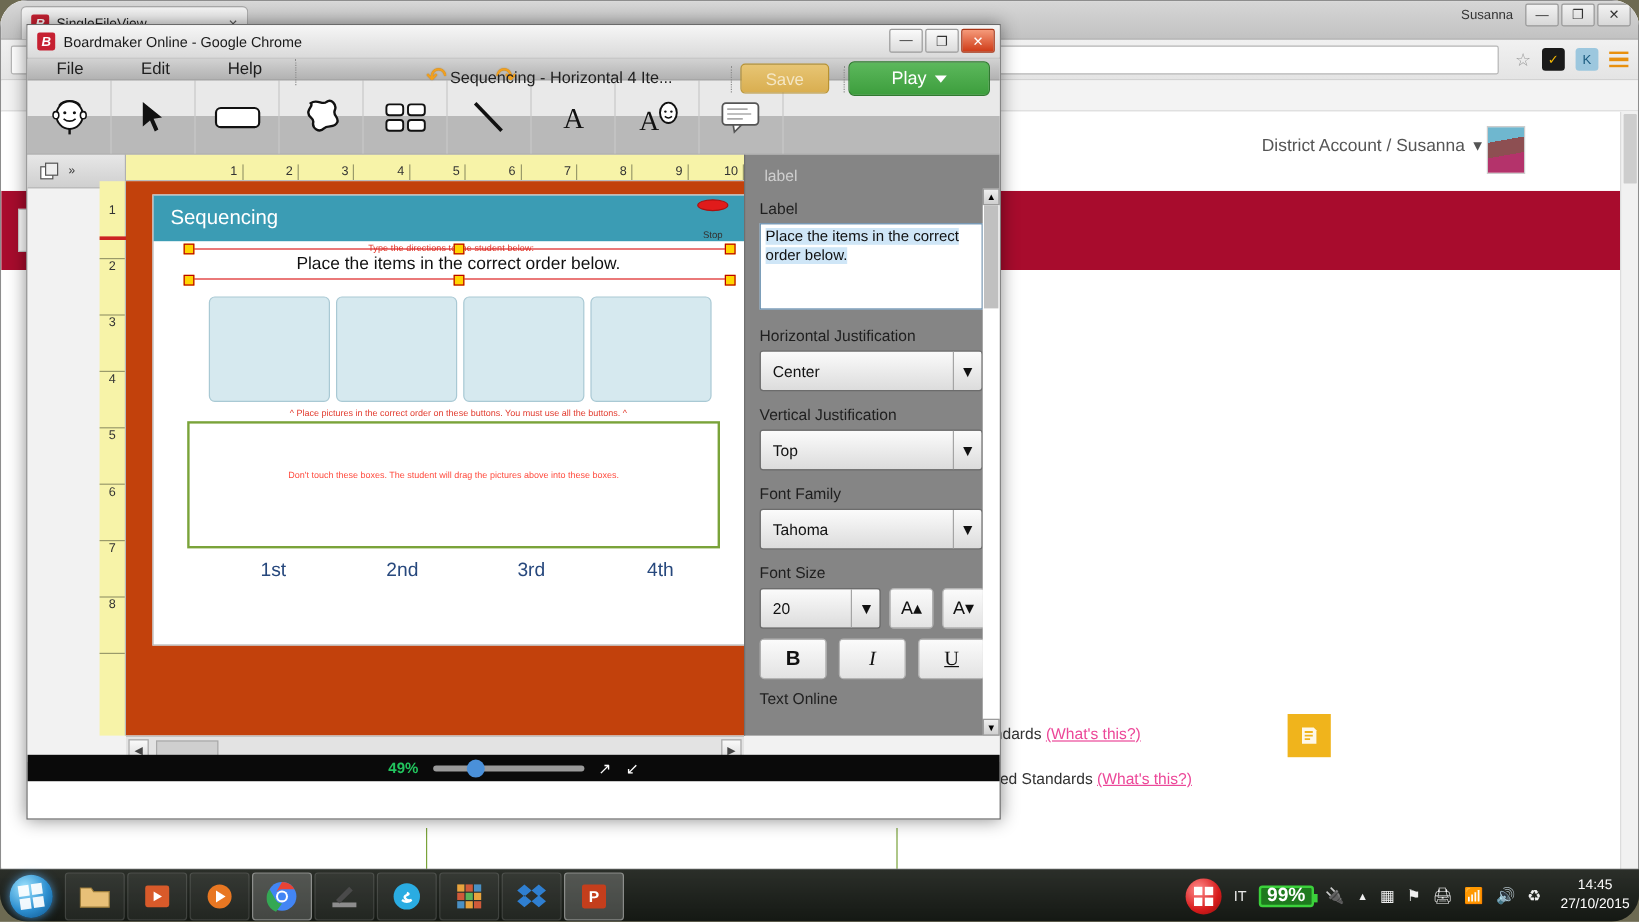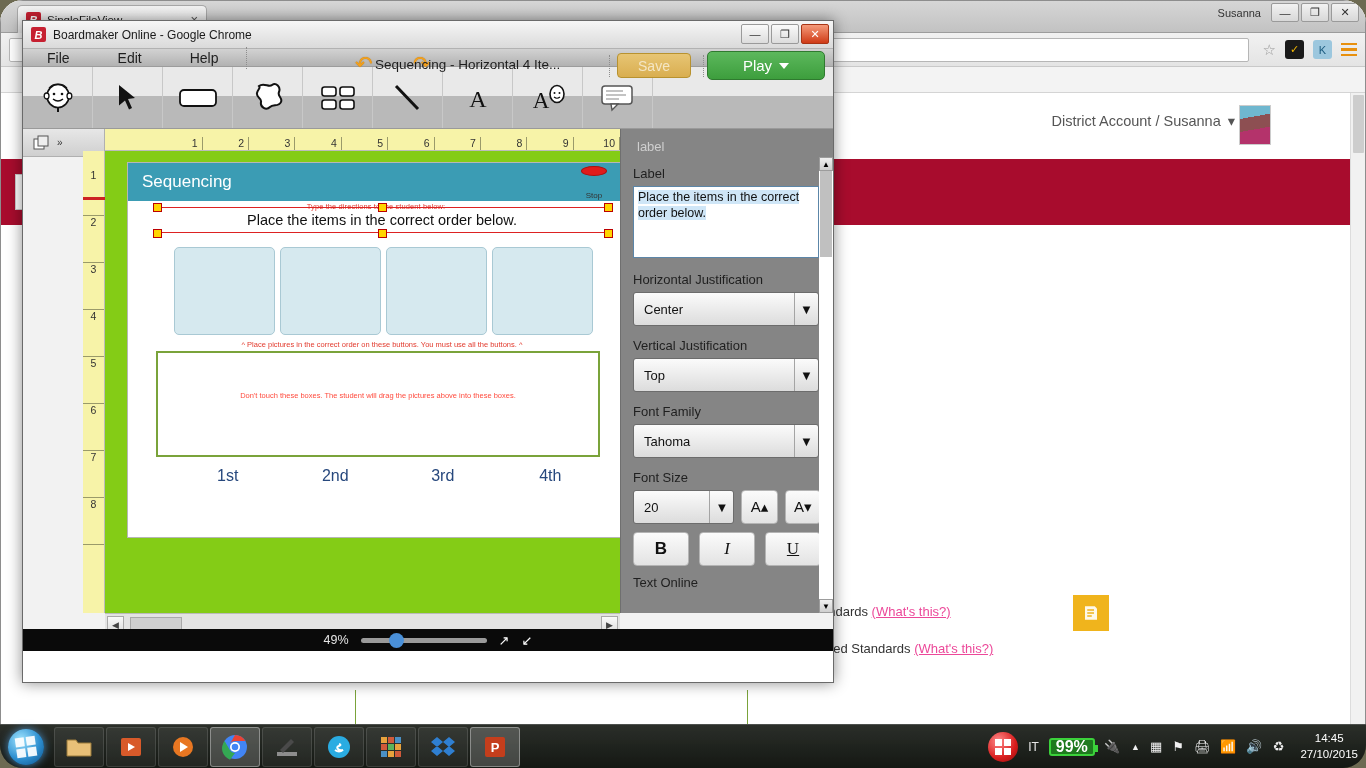"File" .bm-menubar { align-items: center -> flex-start }
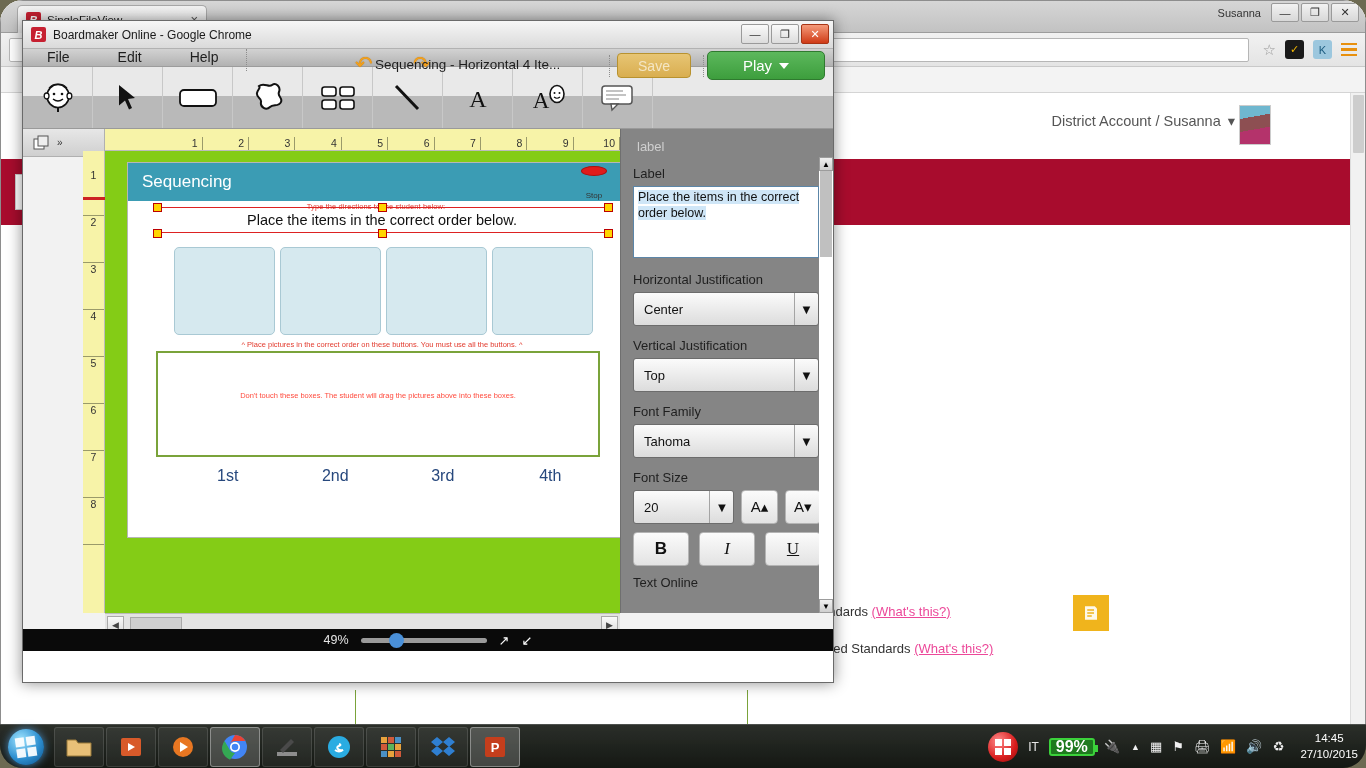"Sequencing" .canvas-area { background: #84cc16 -> #c2410c }
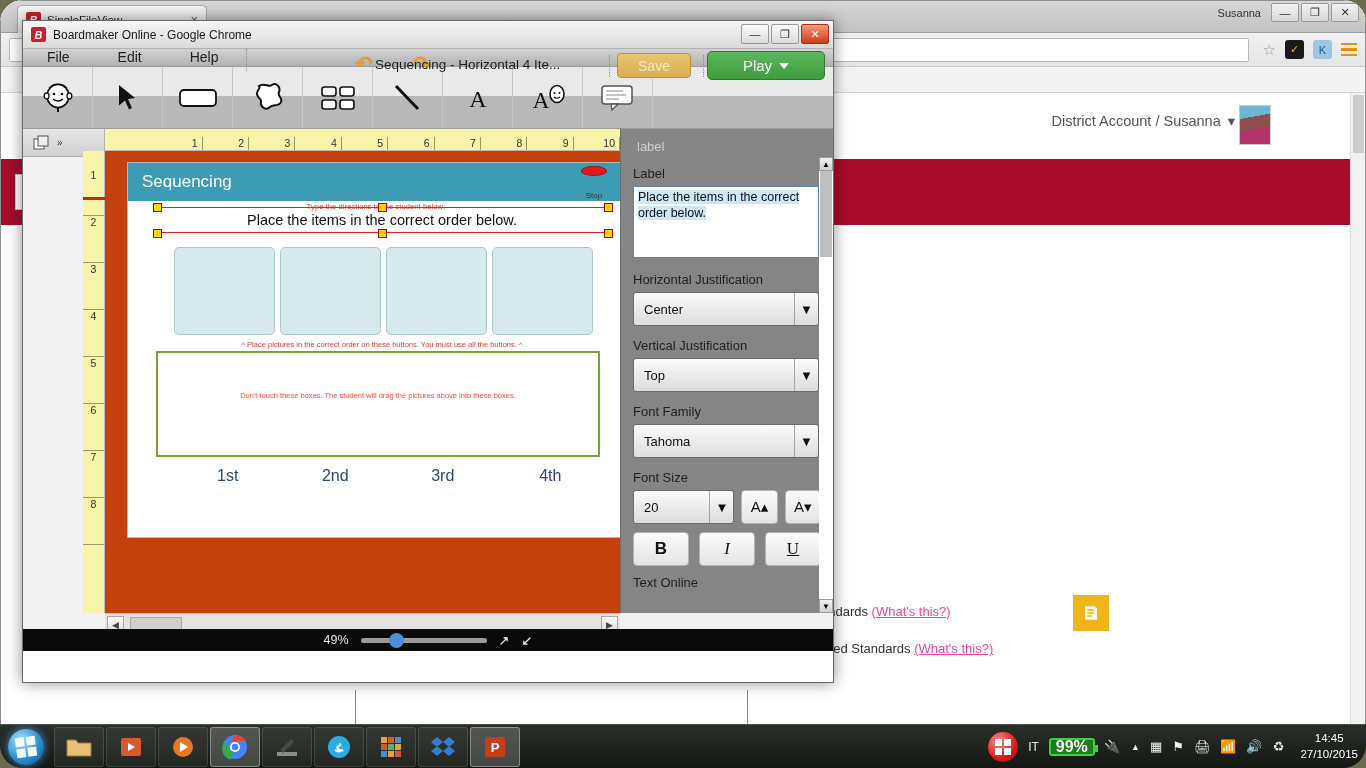"49%" .zoom-pct { color: #e5e5e5 -> #22c55e; font-weight: normal -> bold }
